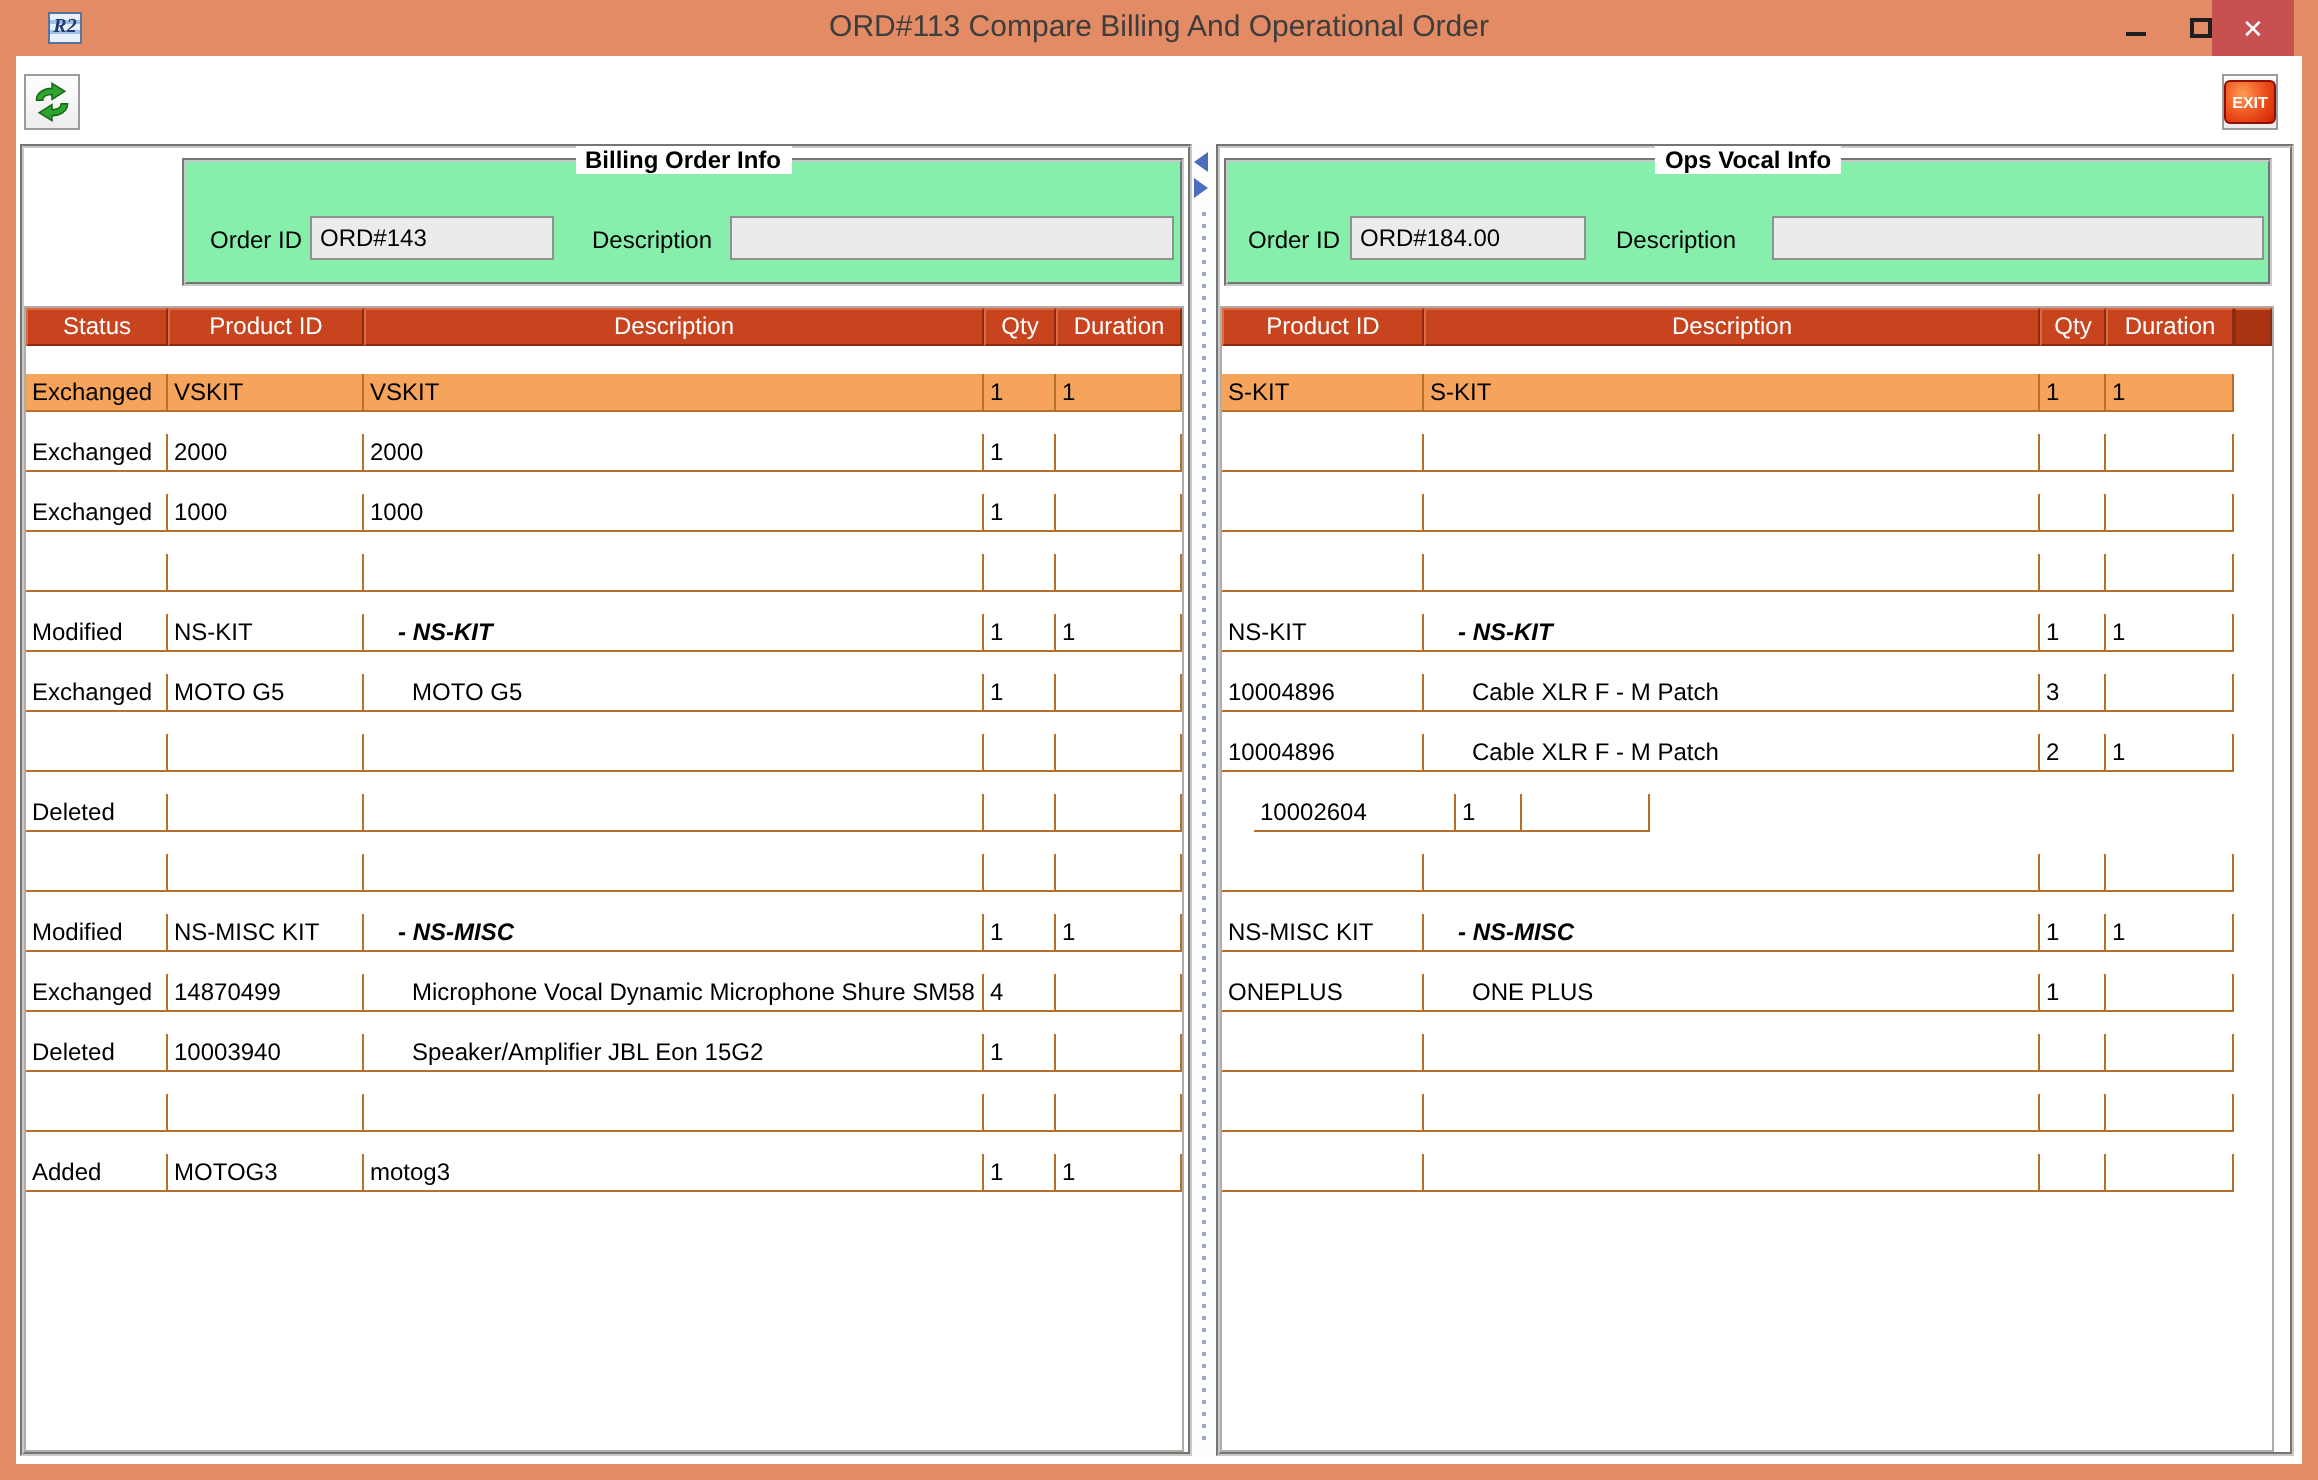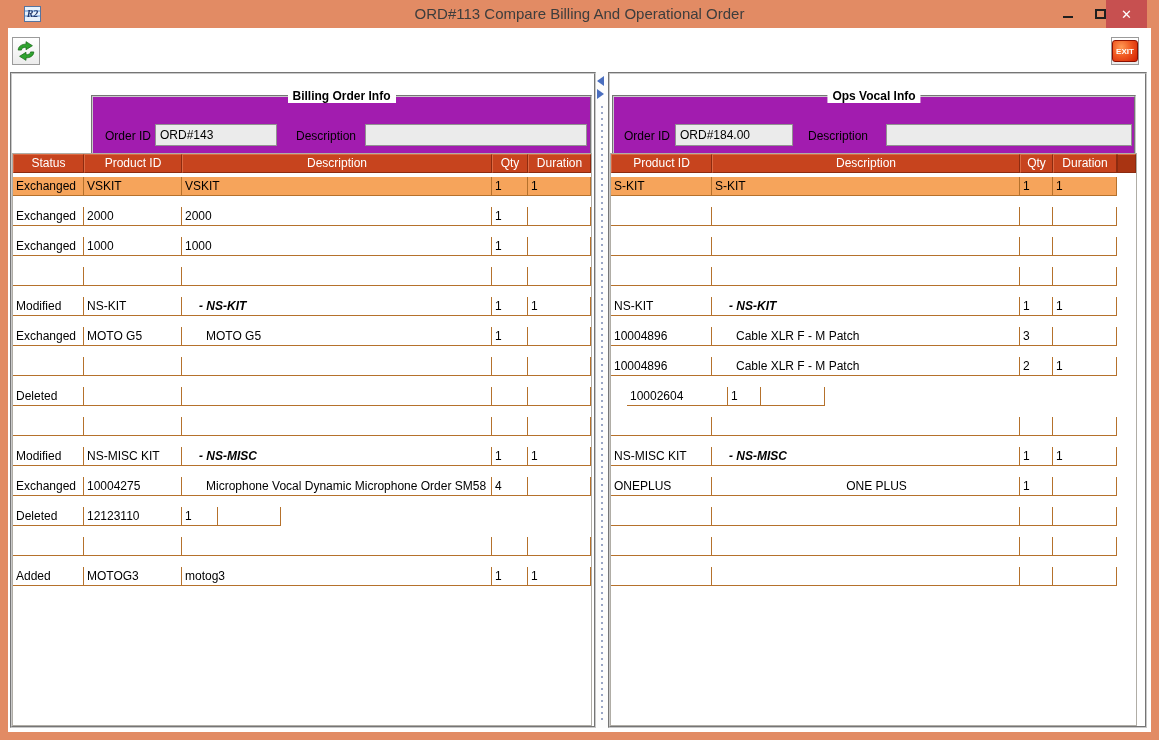"Billing Order Info" .groupbox { background: #a21caf -> #86efac; margin-top: 16px -> none }
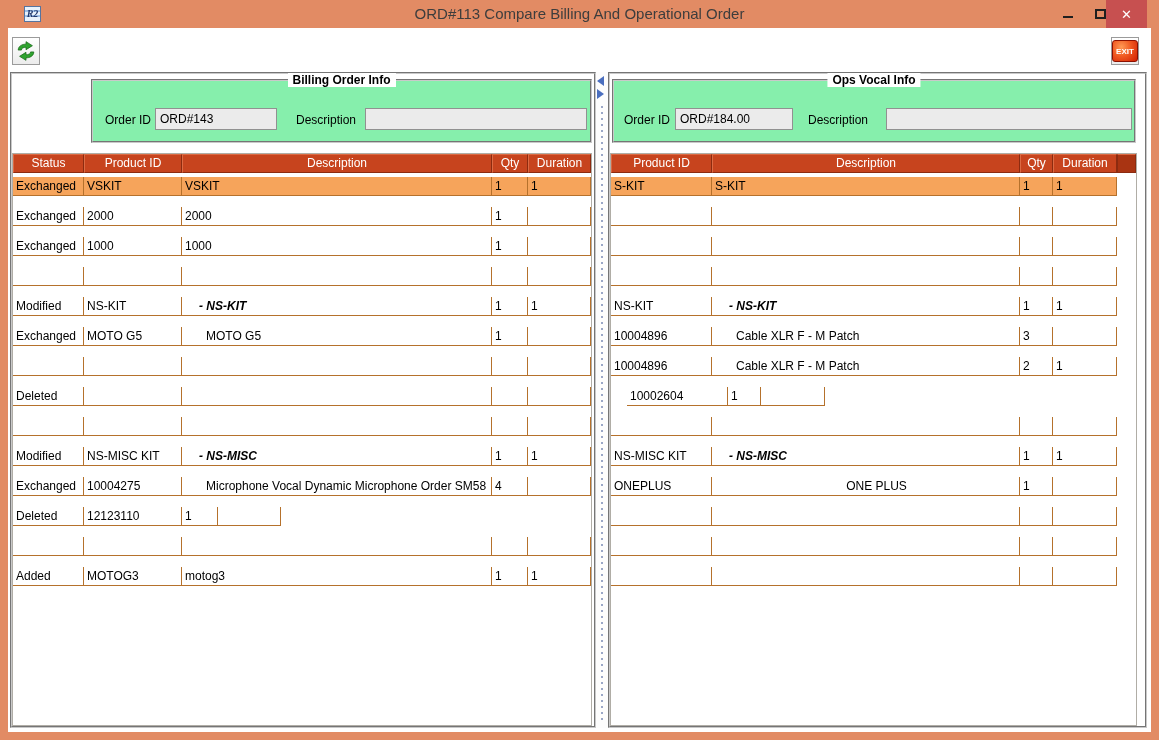"Status" .hrow { height: 23px -> 33px }
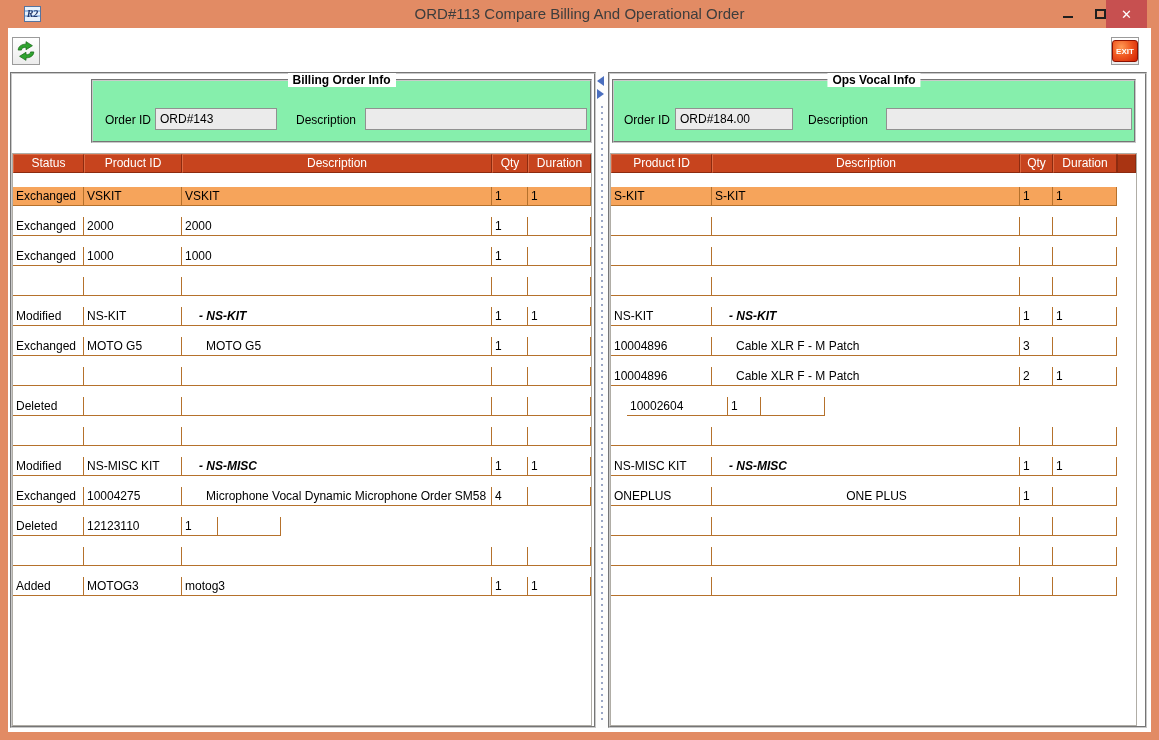"10004275" div.cell { text: 10004275 -> 14870499 }
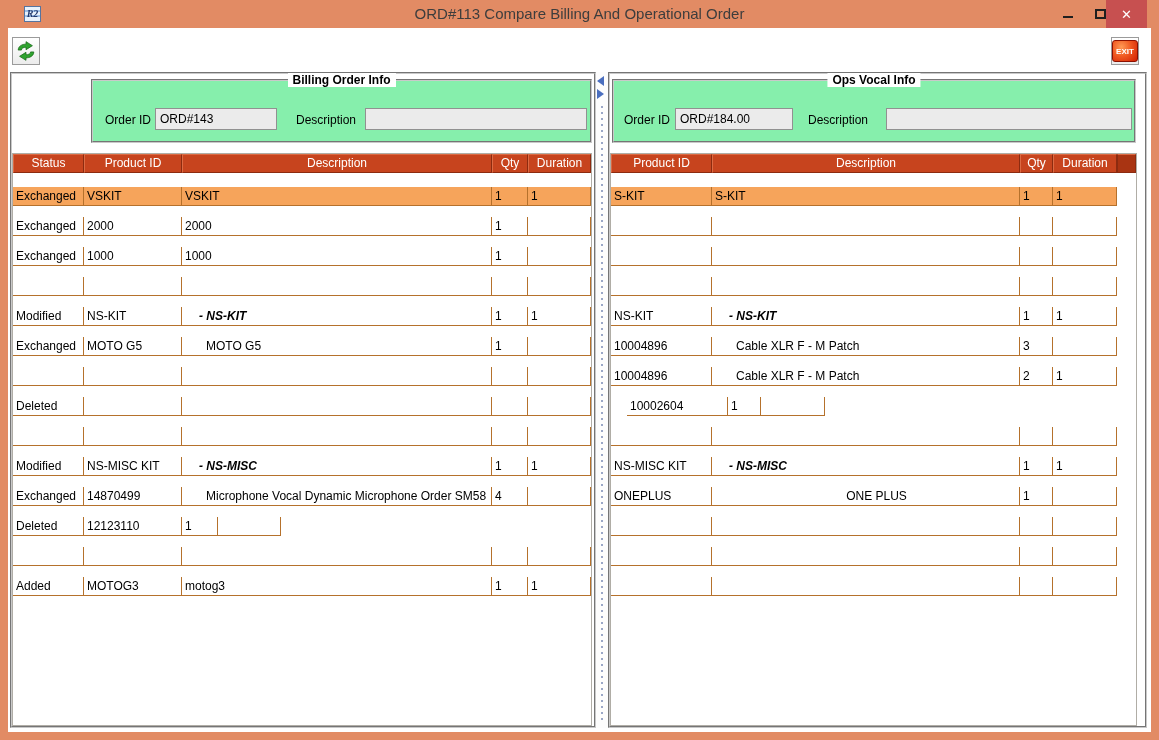"Microphone Vocal Dynamic Microphone" div.cell { text: Order -> Shure }
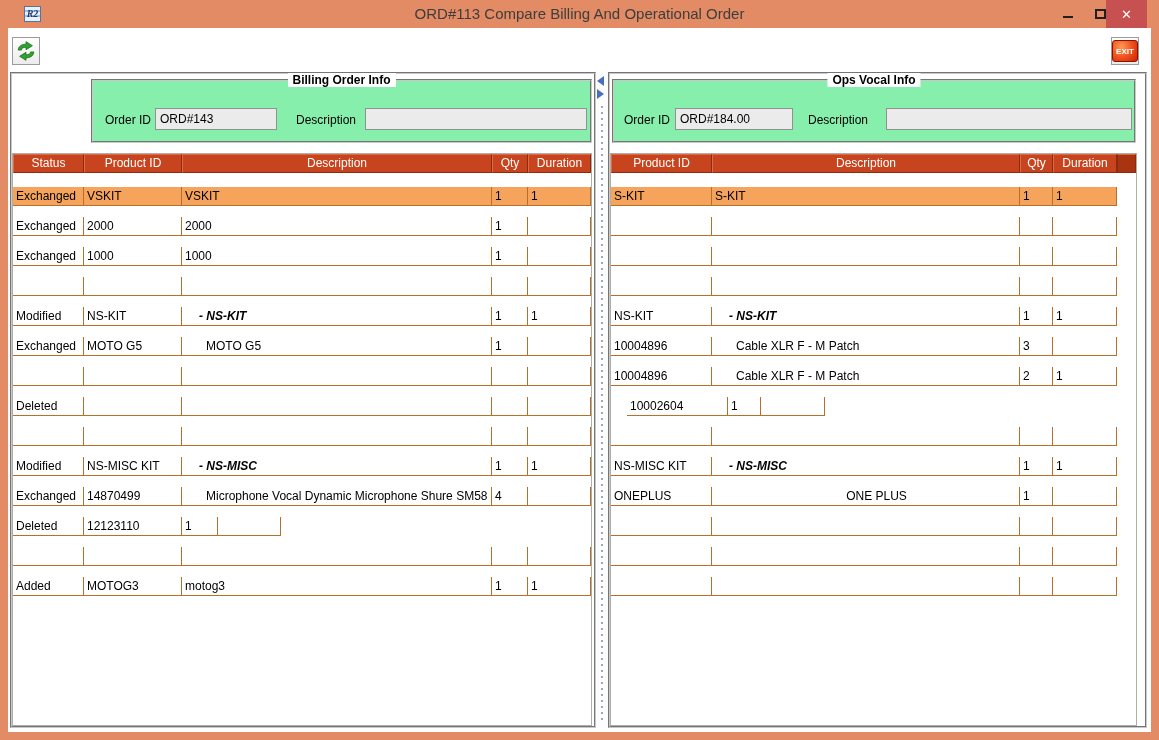"ONE PLUS" div.cell { text-align: center -> none }
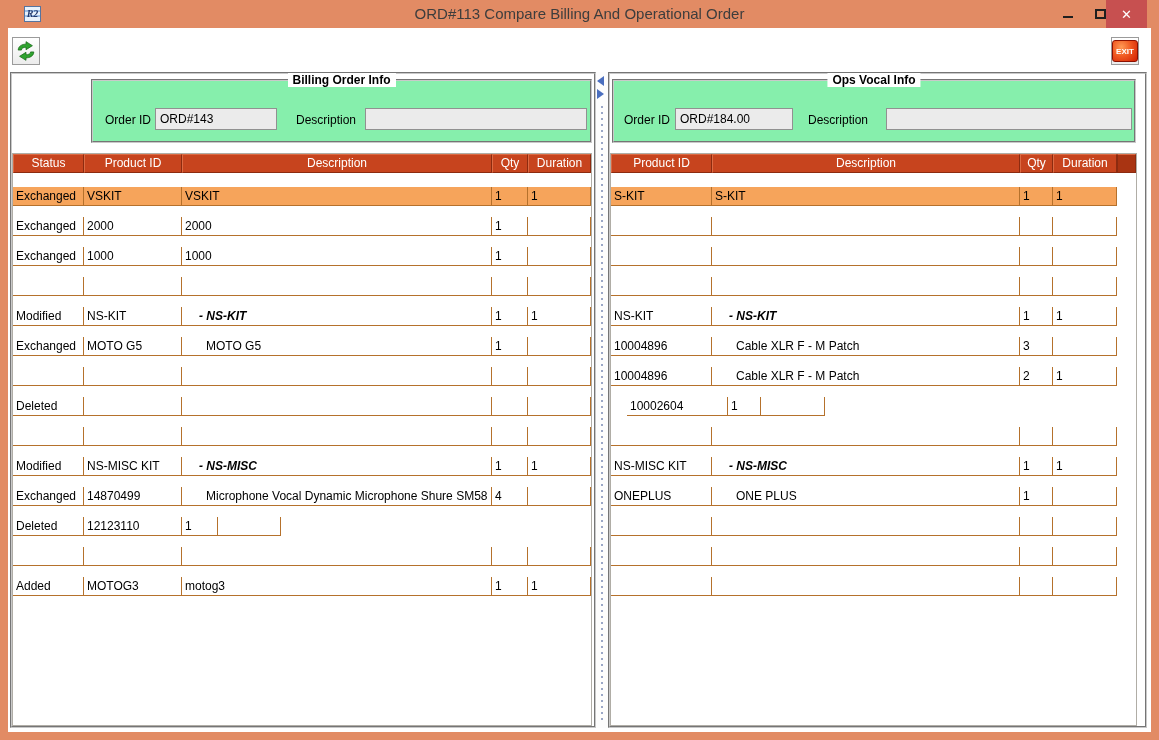"12123110" div.cell { text: 12123110 -> 10003940 }
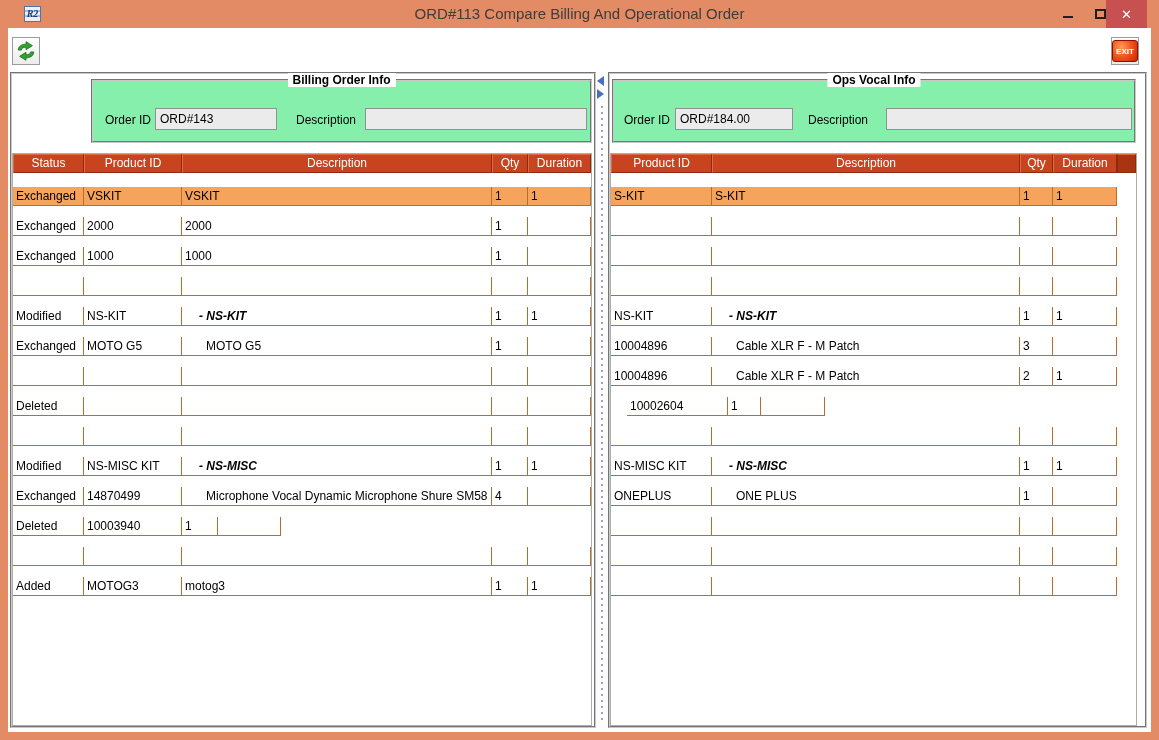"Speaker/Amplifier JBL Eon 15G2" div.cell { html: none -> <div>Speaker/Amplifier JBL Eon 15G2</div> }
